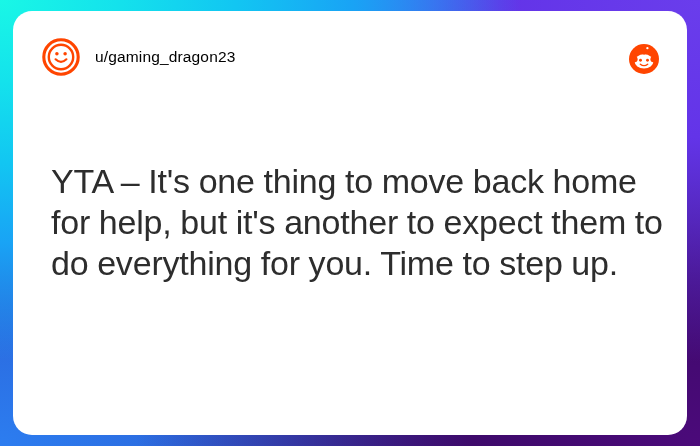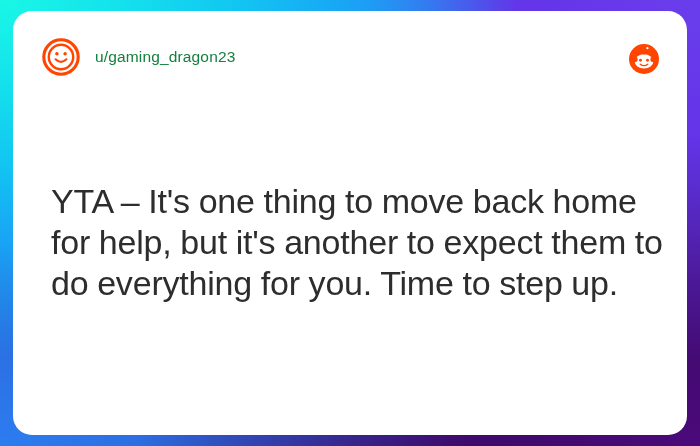"u/gaming_dragon23" .username { color: #15803d -> #000000 }
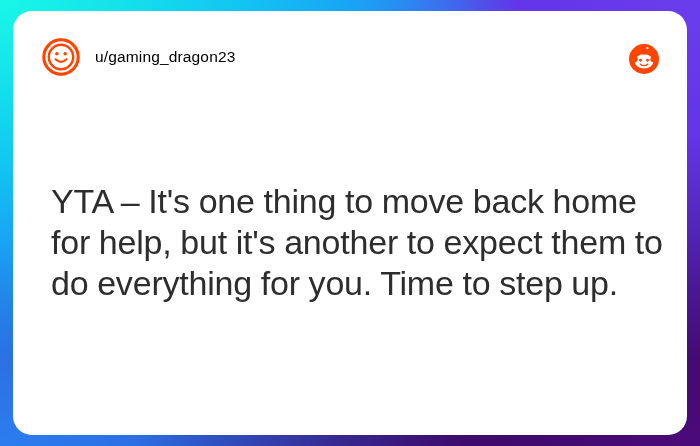"YTA – It's one thing" .body-text { margin-top: 20px -> none }
